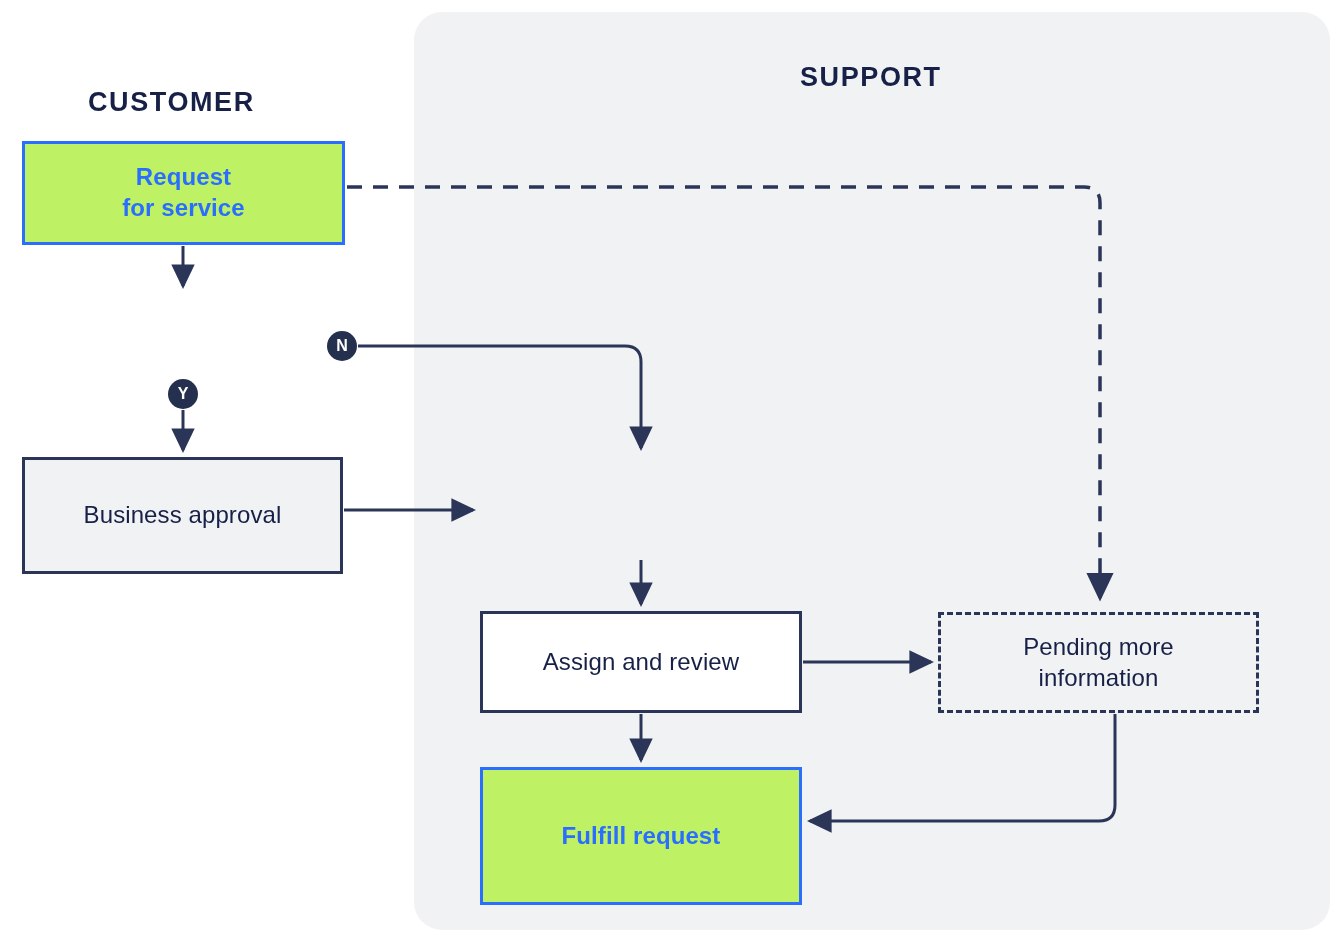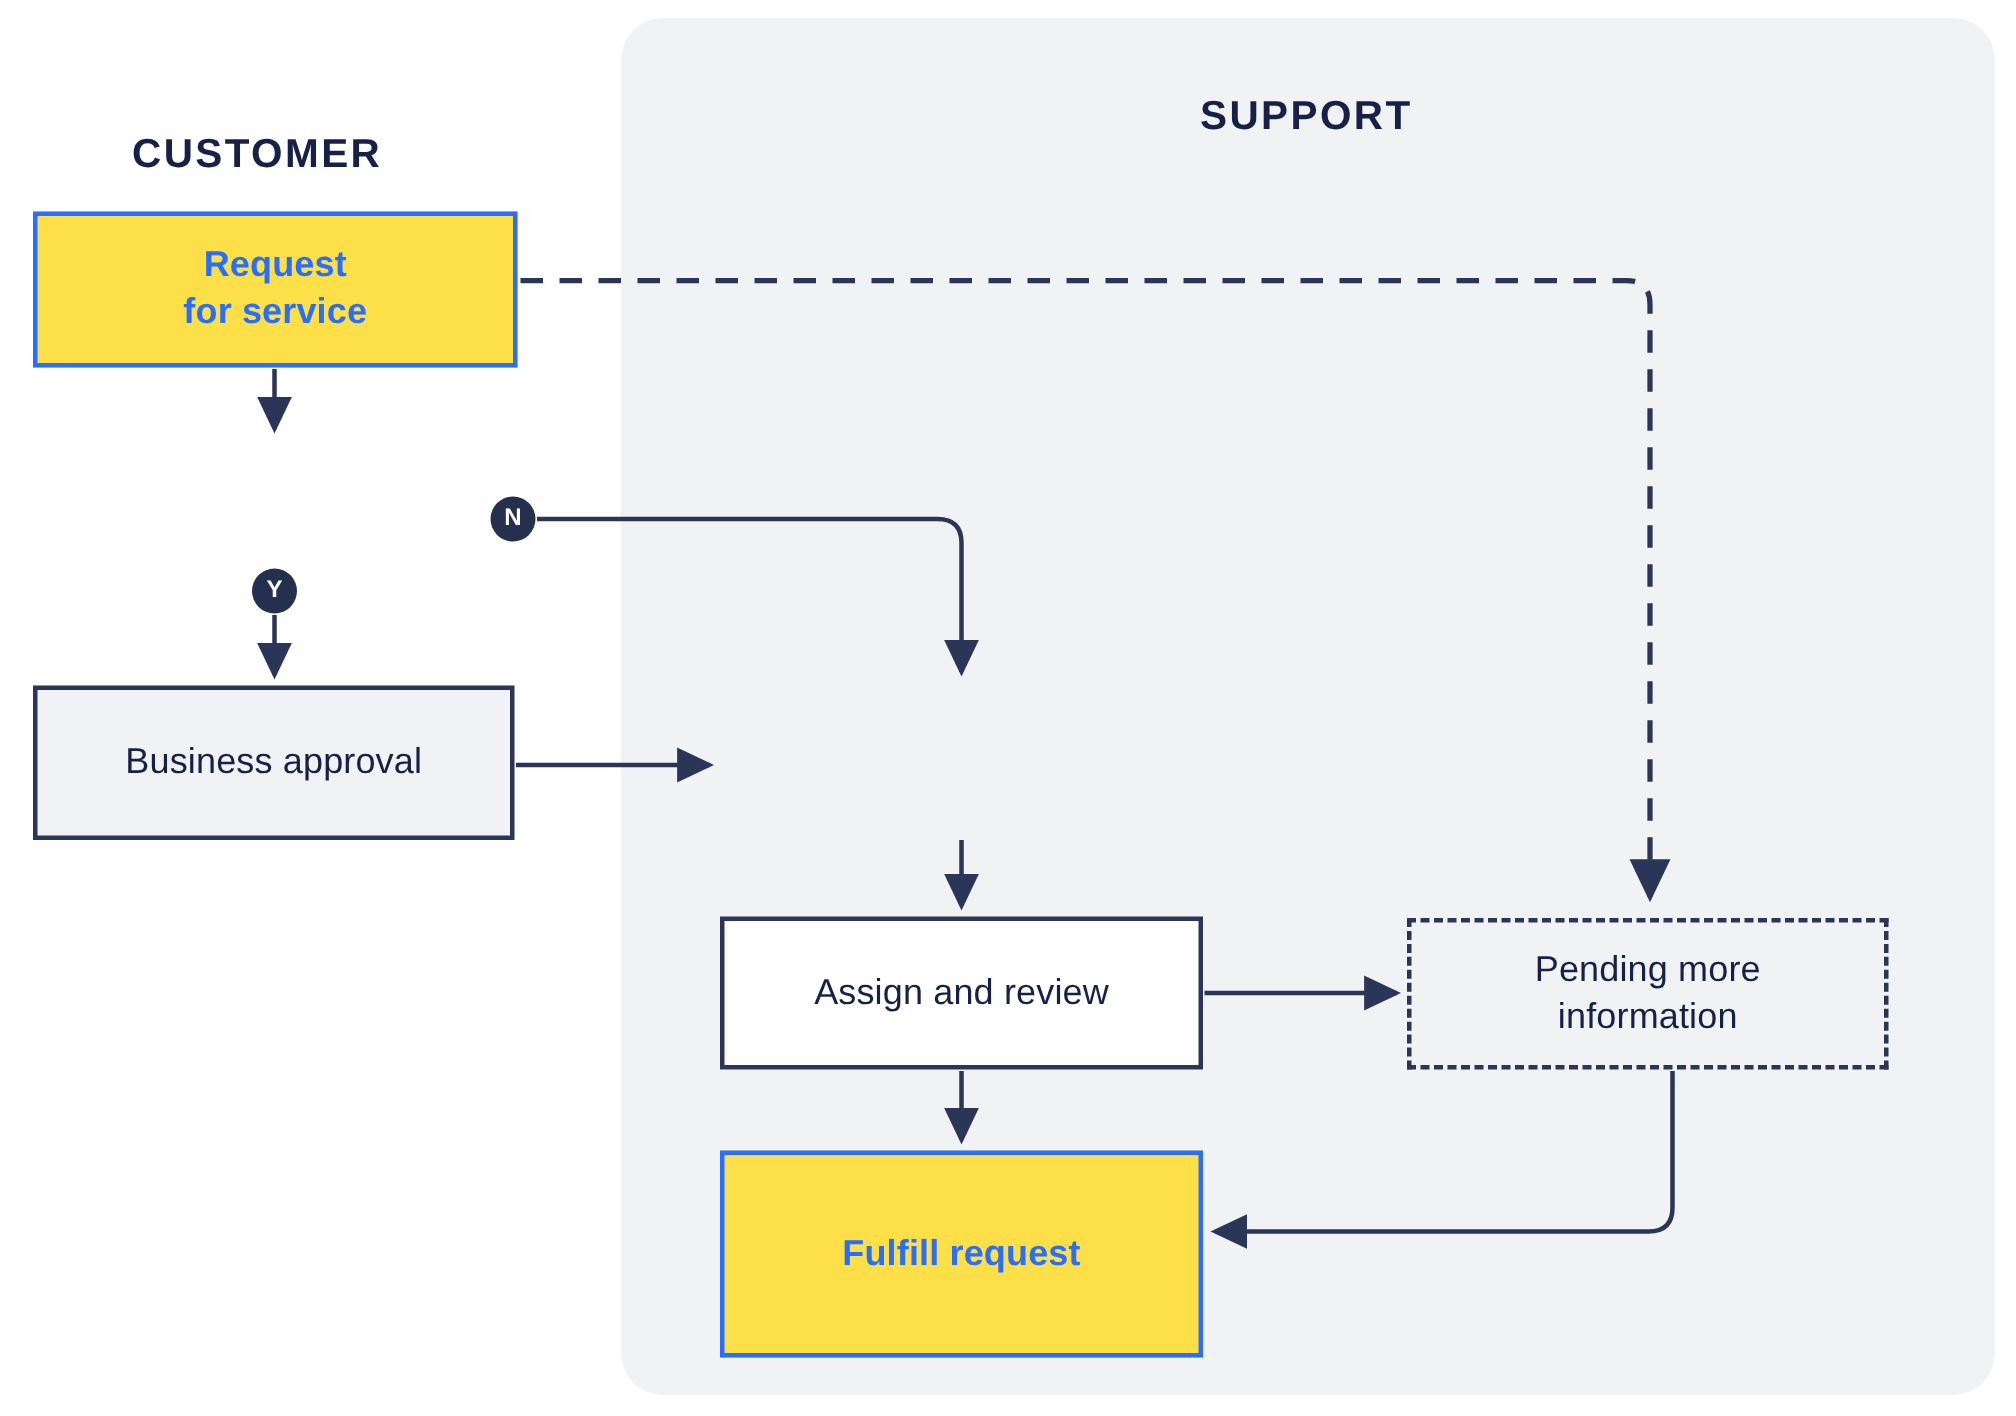"Request" .node.accent { background: #fde047 -> #bef264 }
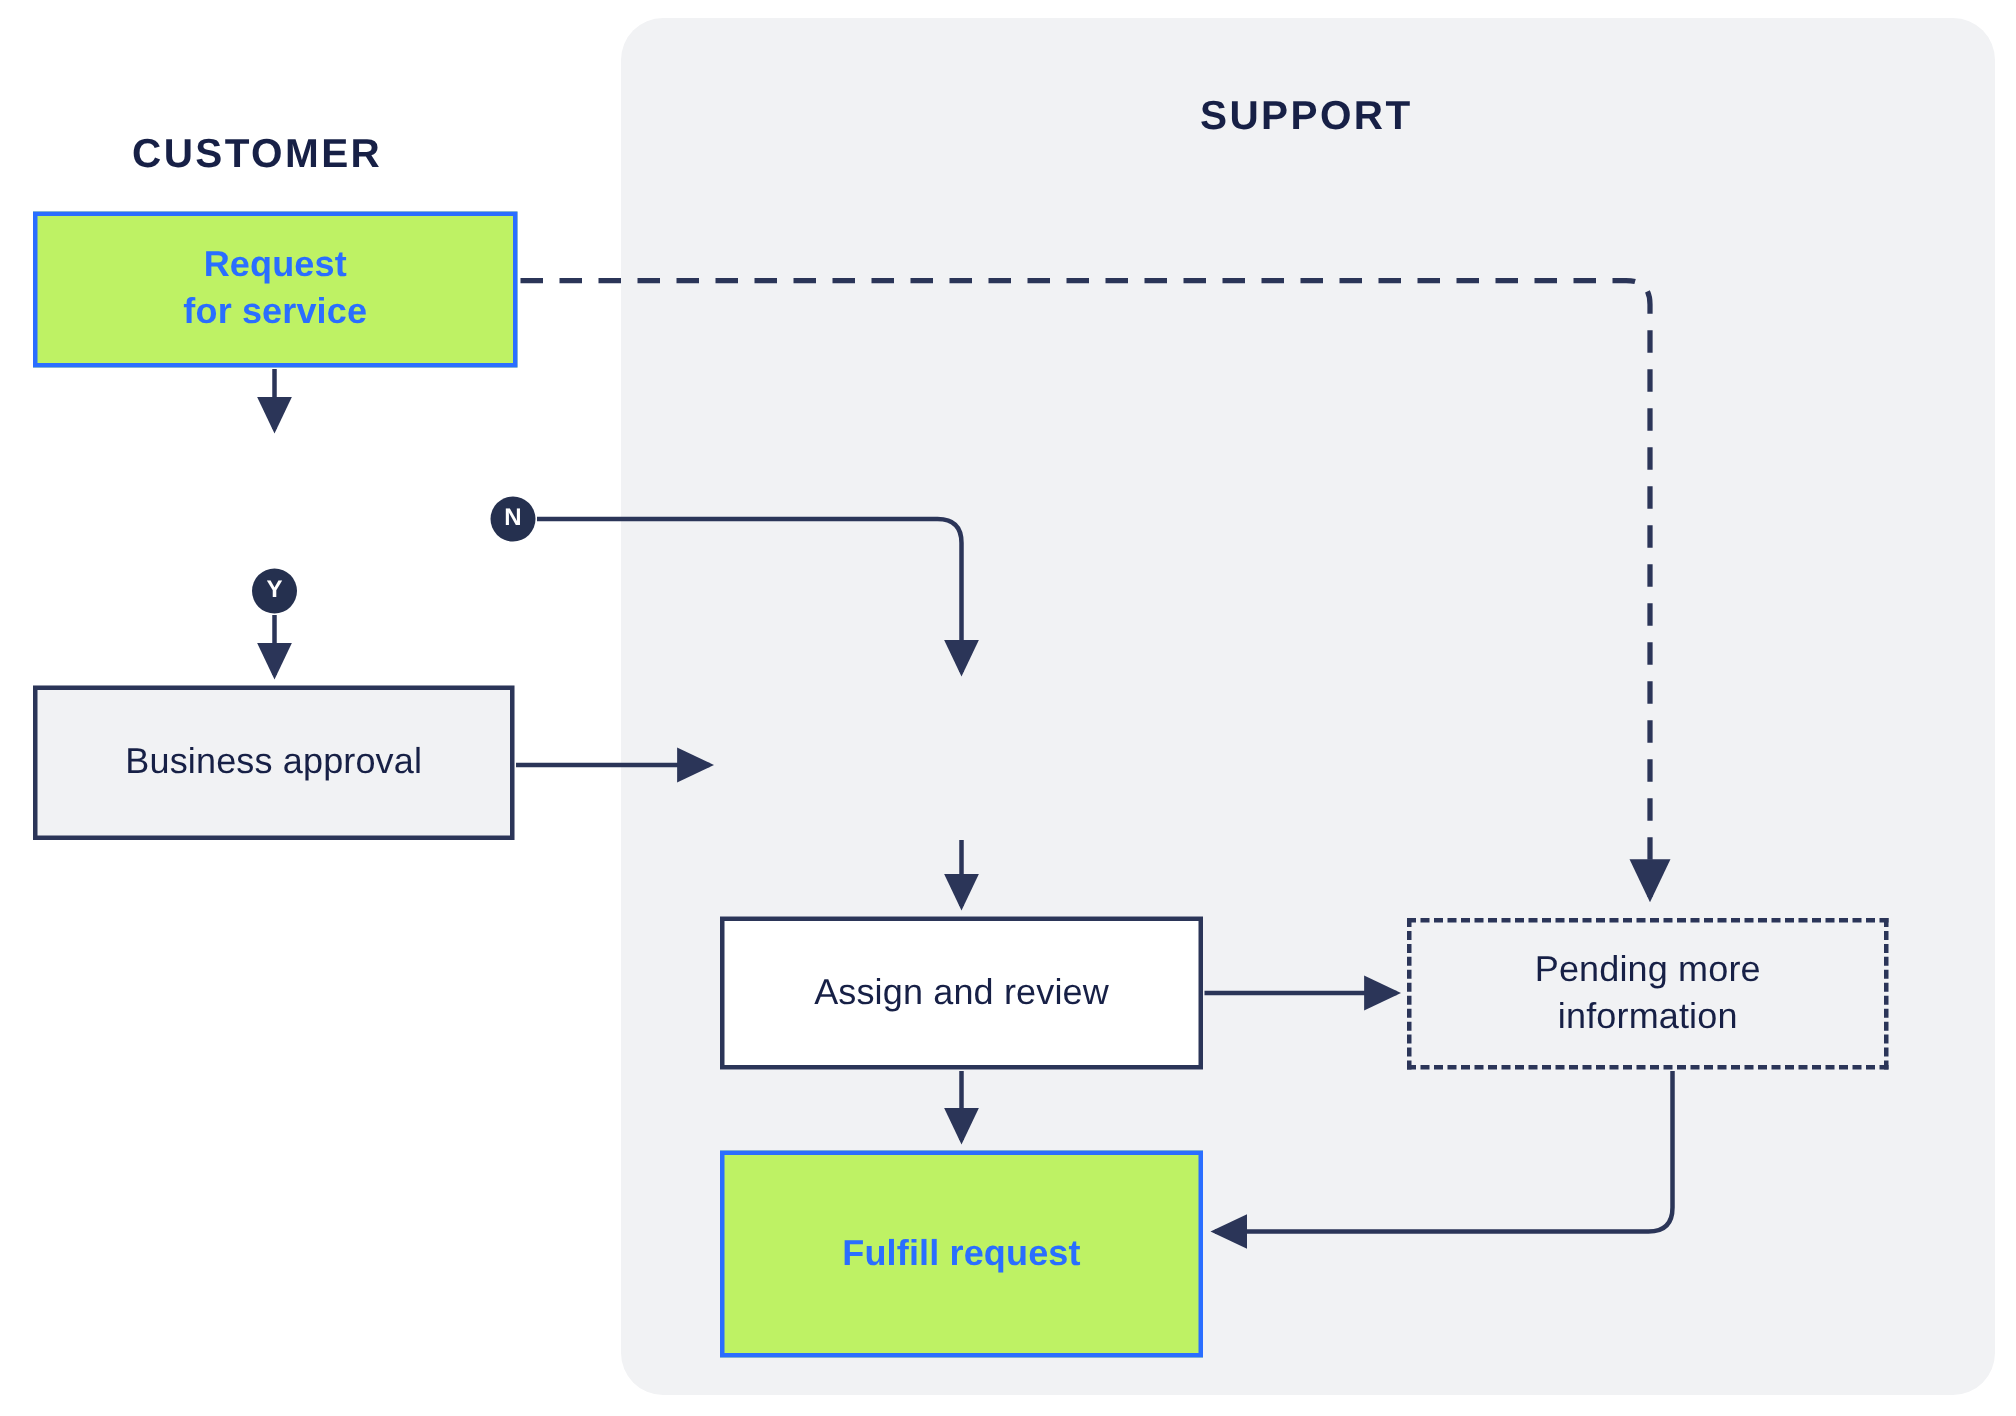"Business approval" #node-business { height: 103px -> 117px }
